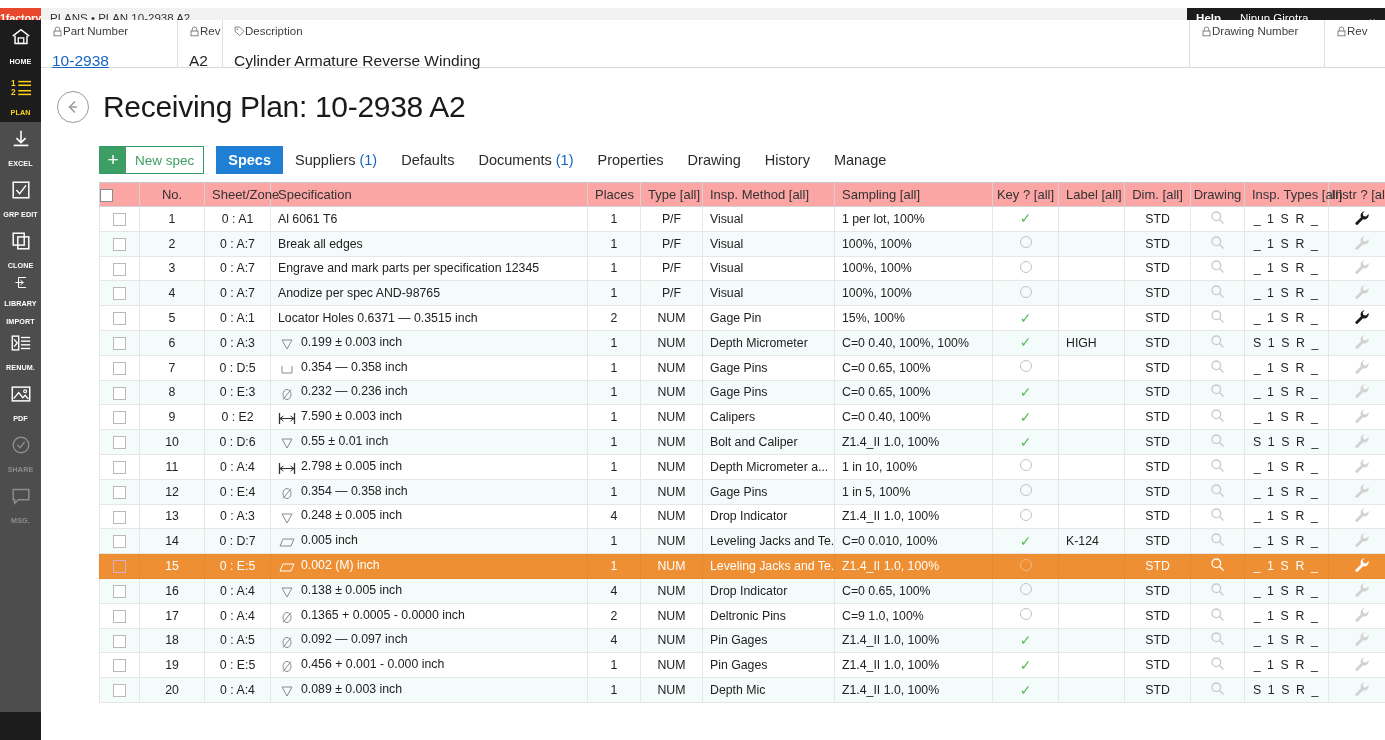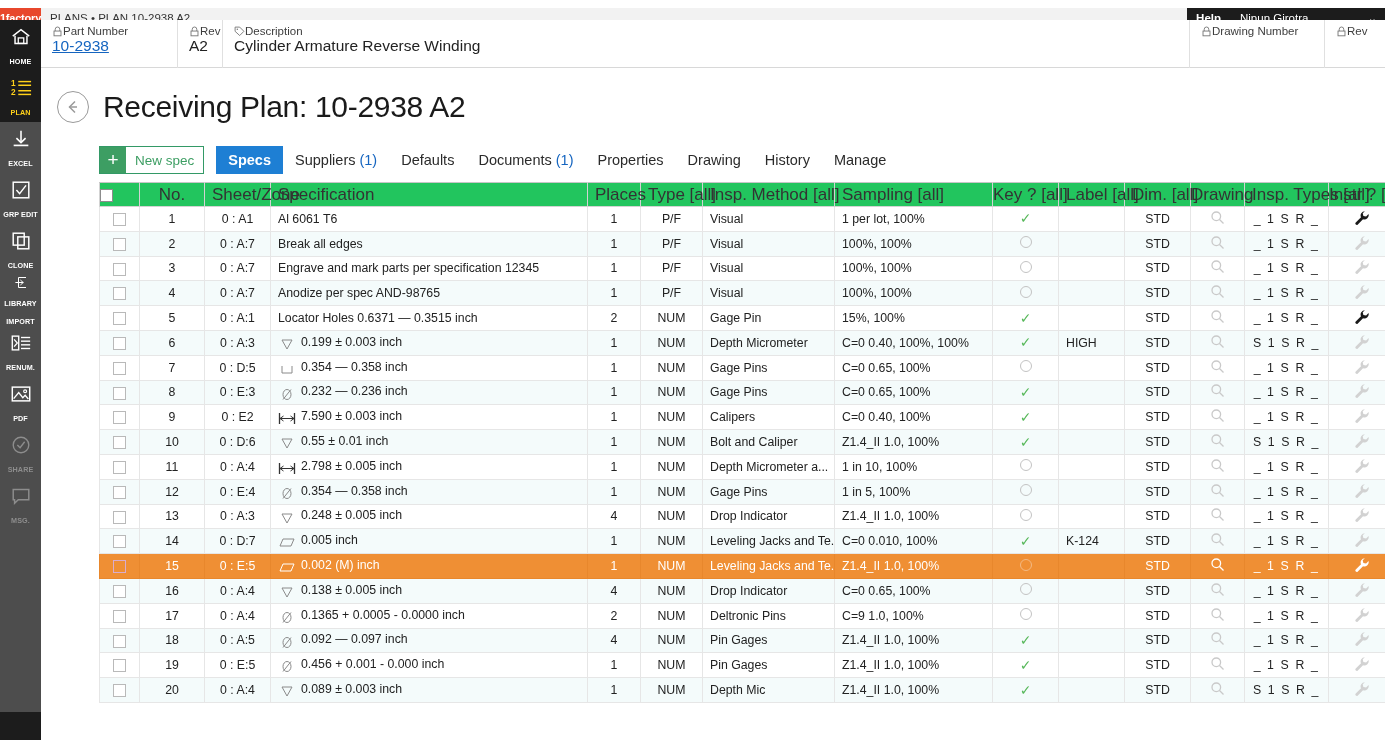"10-2938" .pf-val { margin-top: 0 -> 15px }
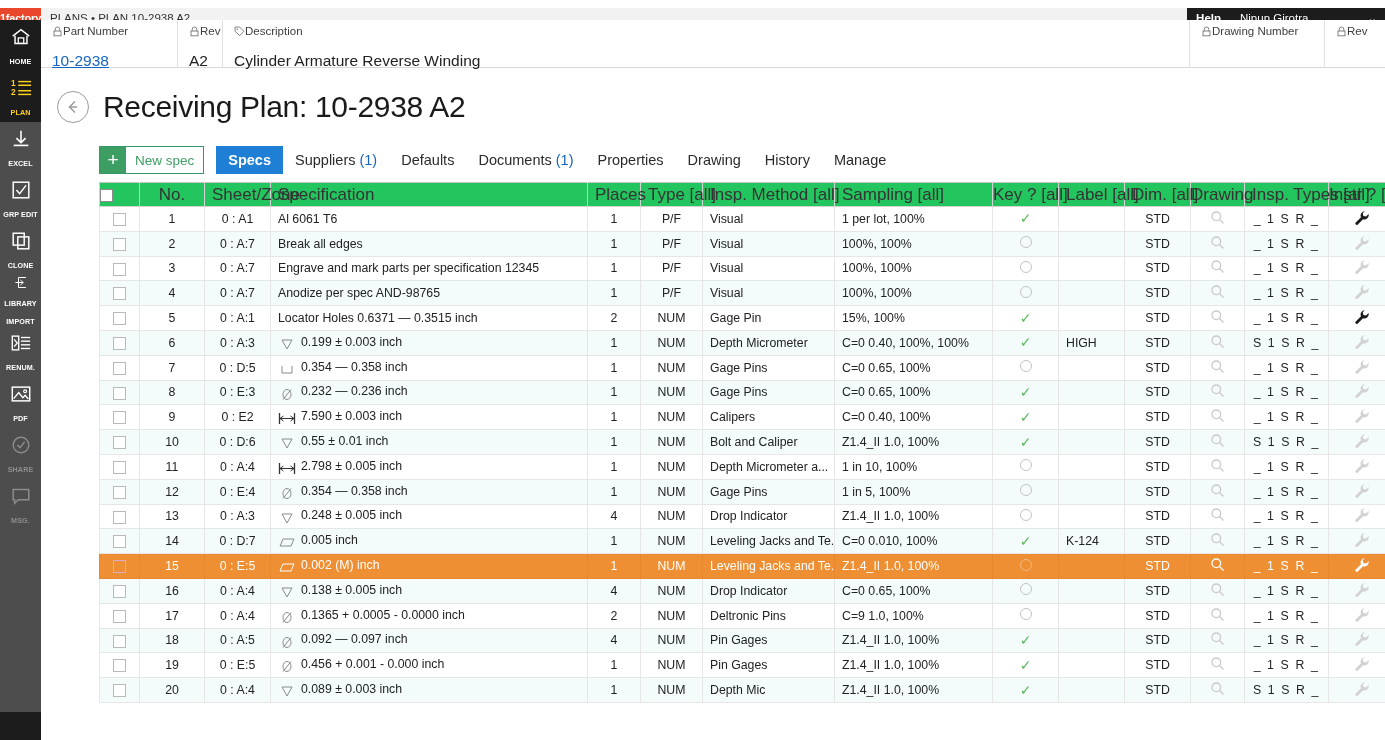"No." table.specs th { background: #22c55e -> #fca5a5; font-size: 17px -> 13px }
